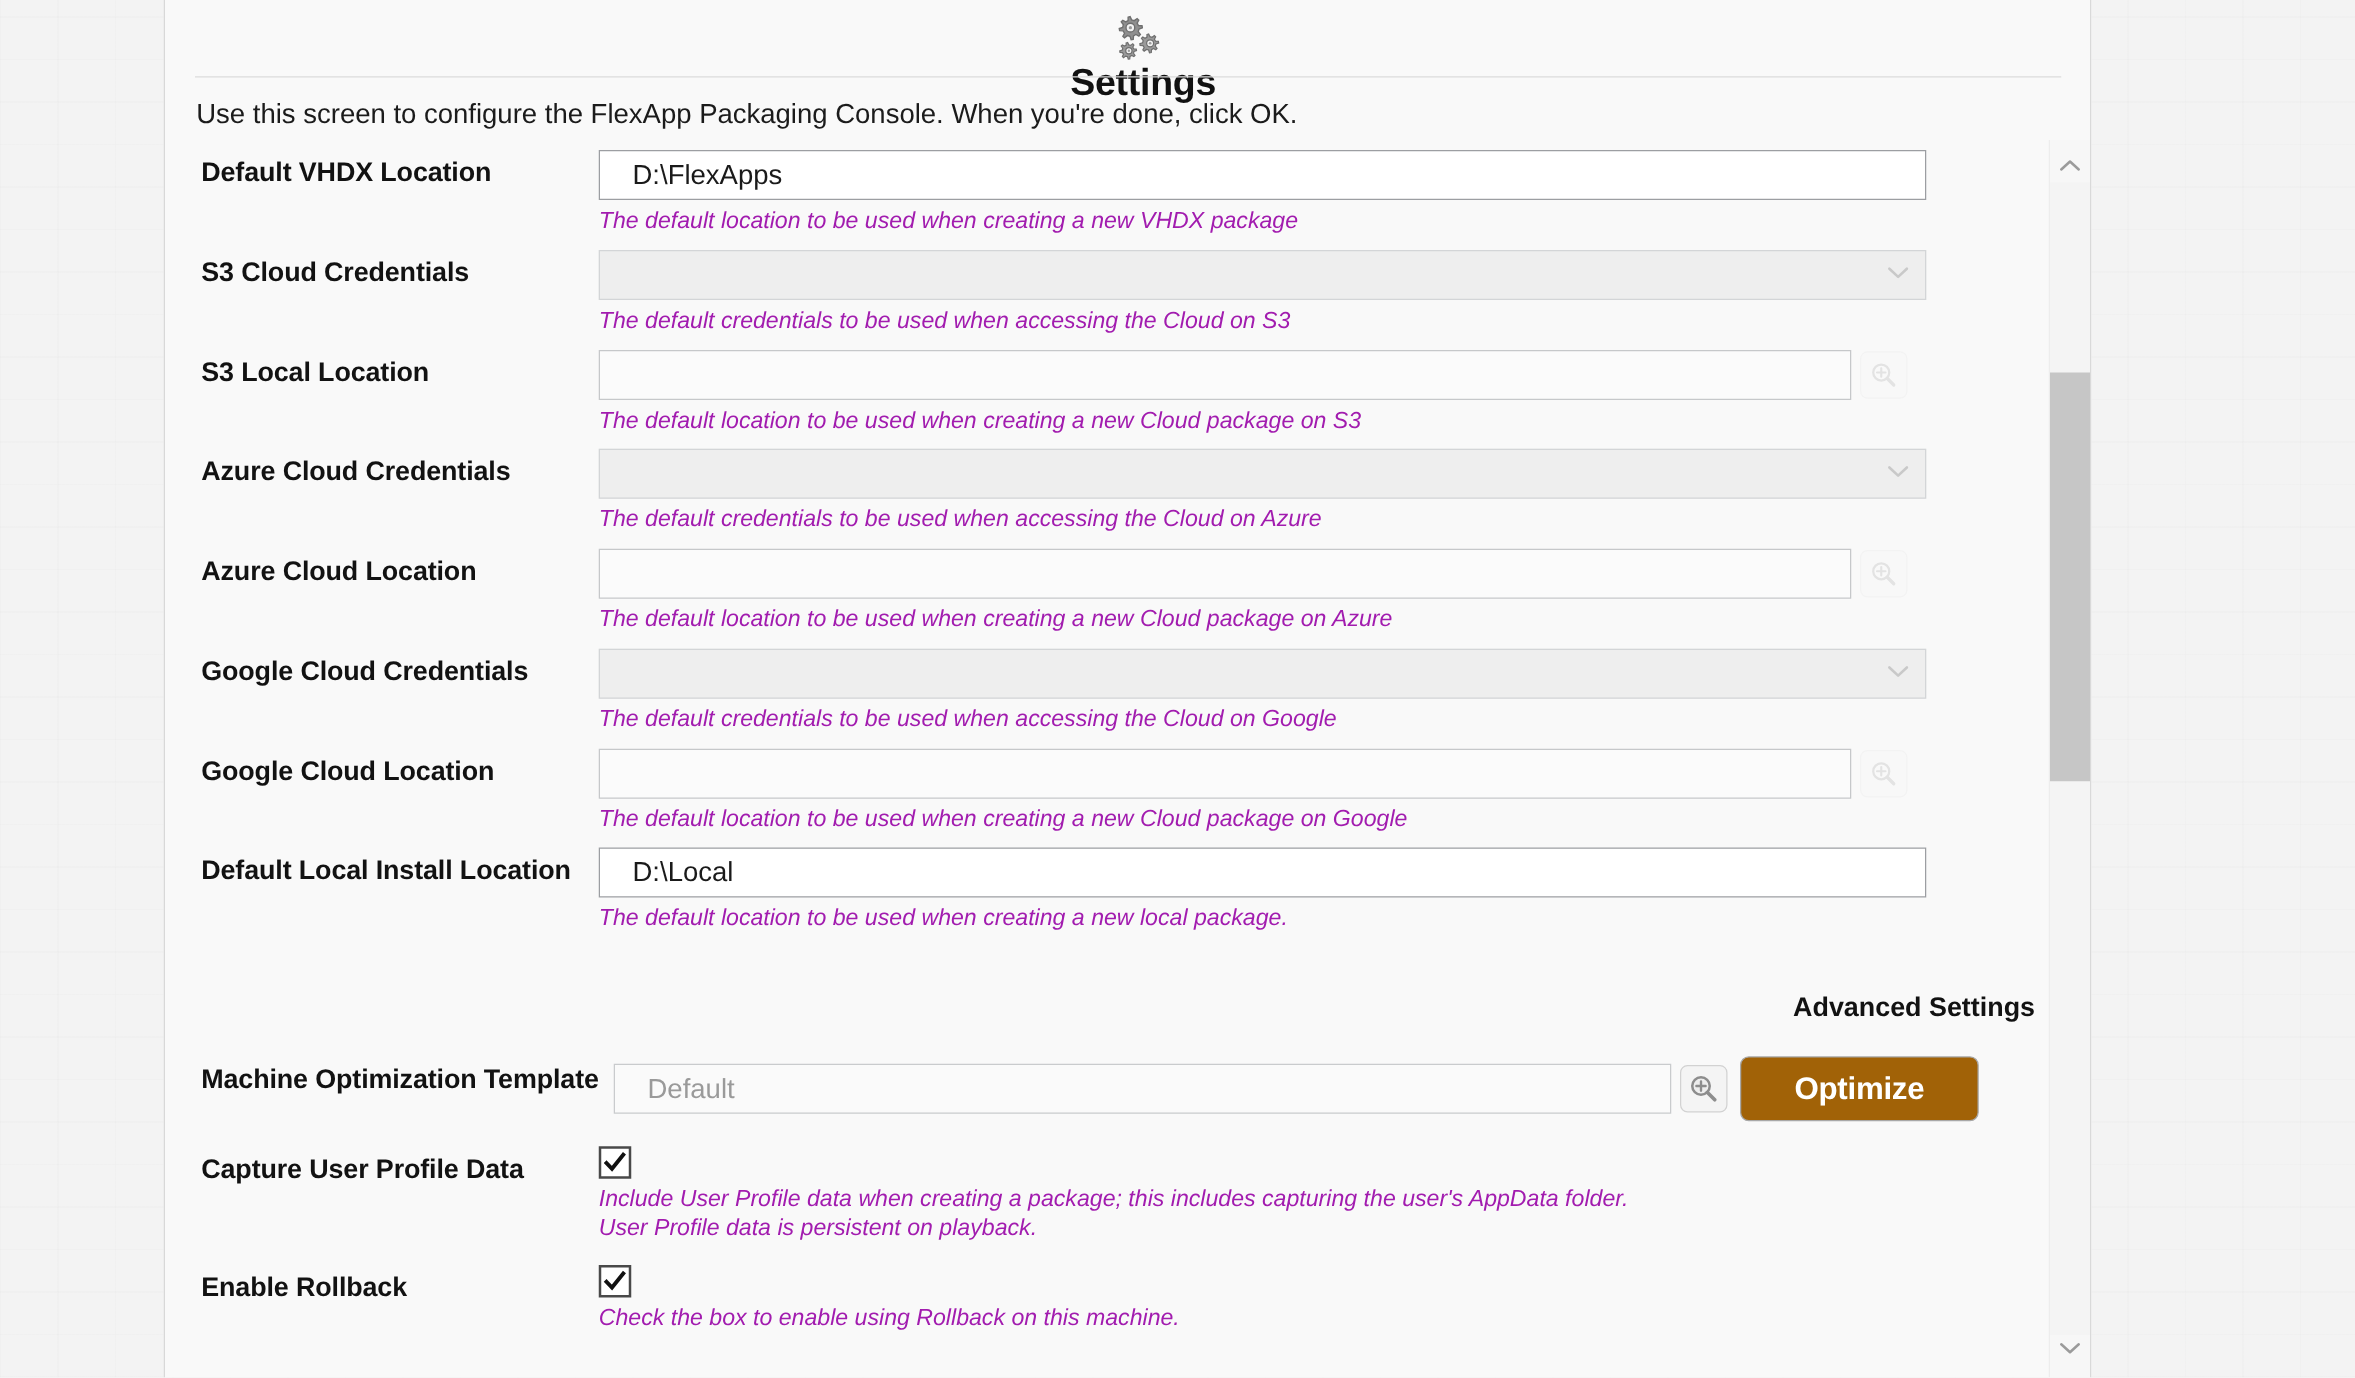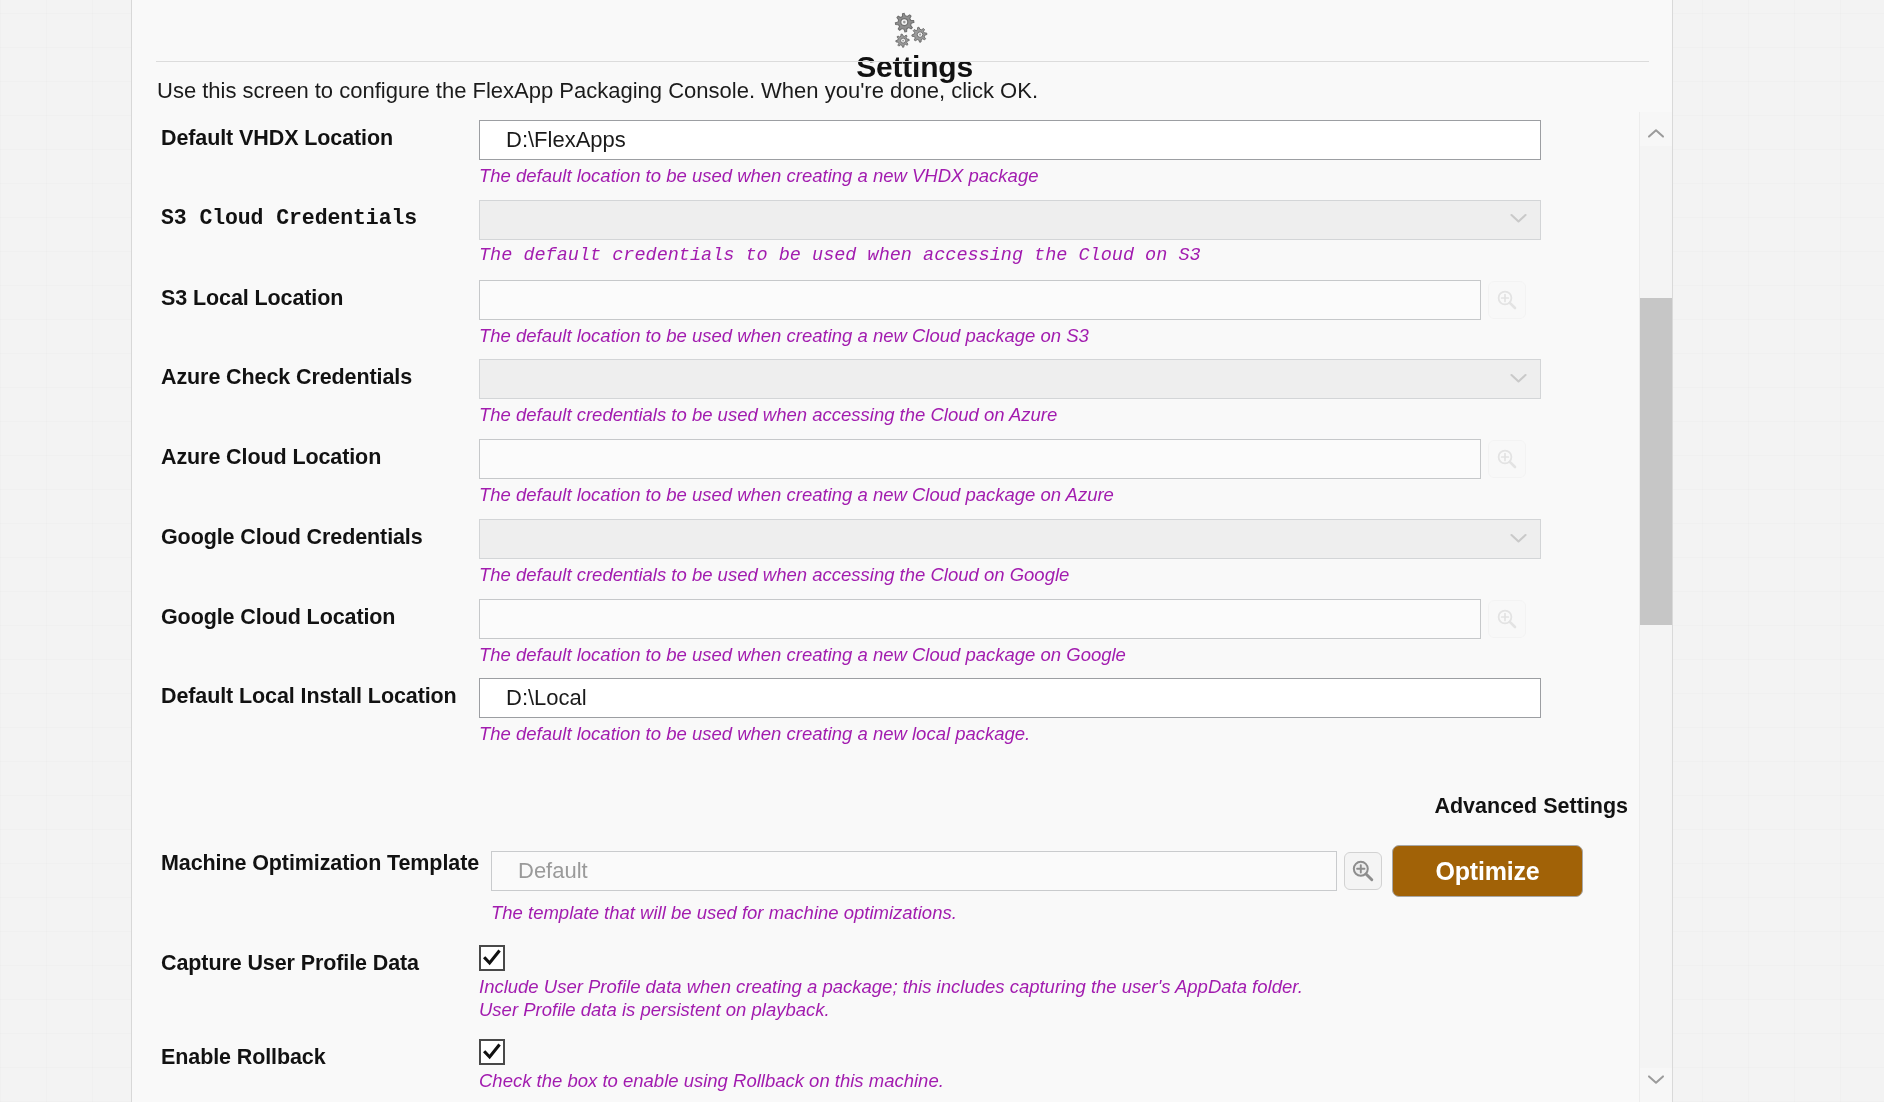"S3 Cloud Credentials" div.row { font-family: Liberation Mono, monospace -> none }
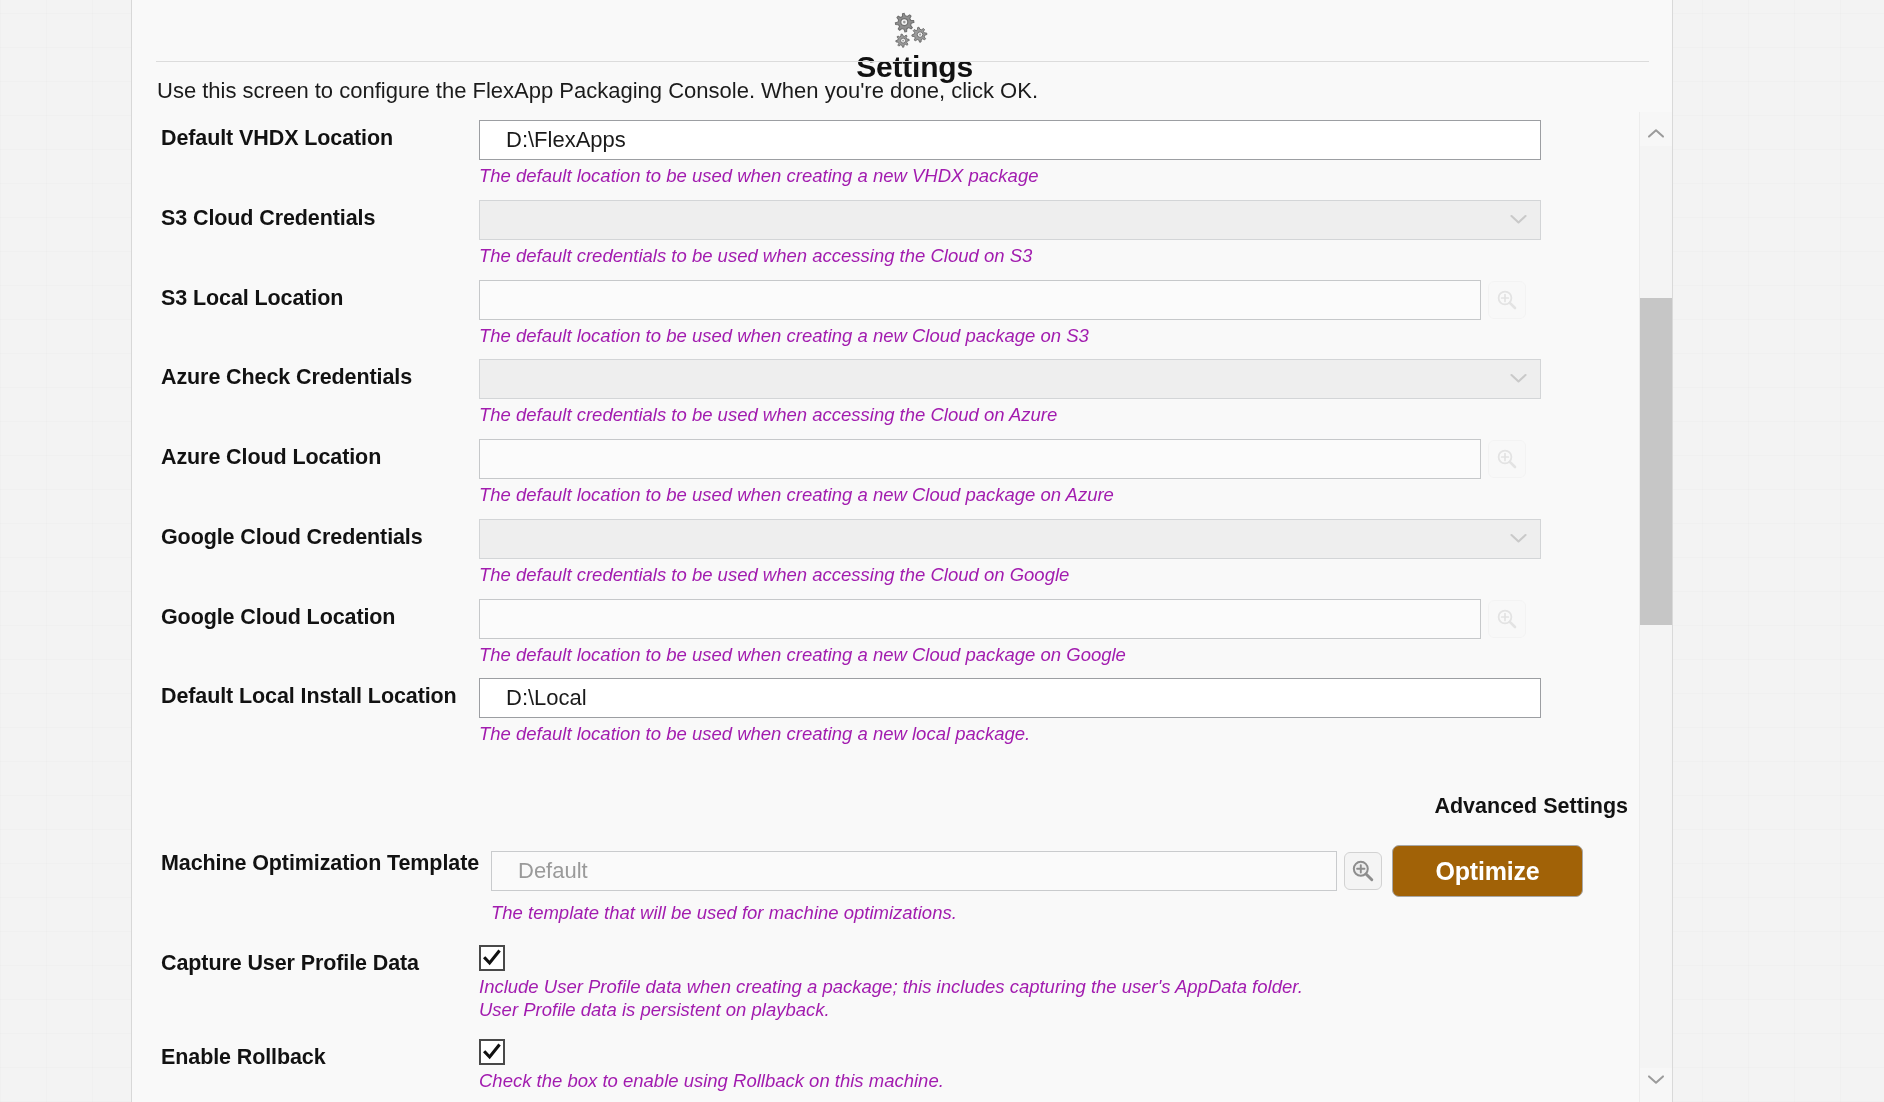"Azure Check Credentials" div.label { text: Check -> Cloud }
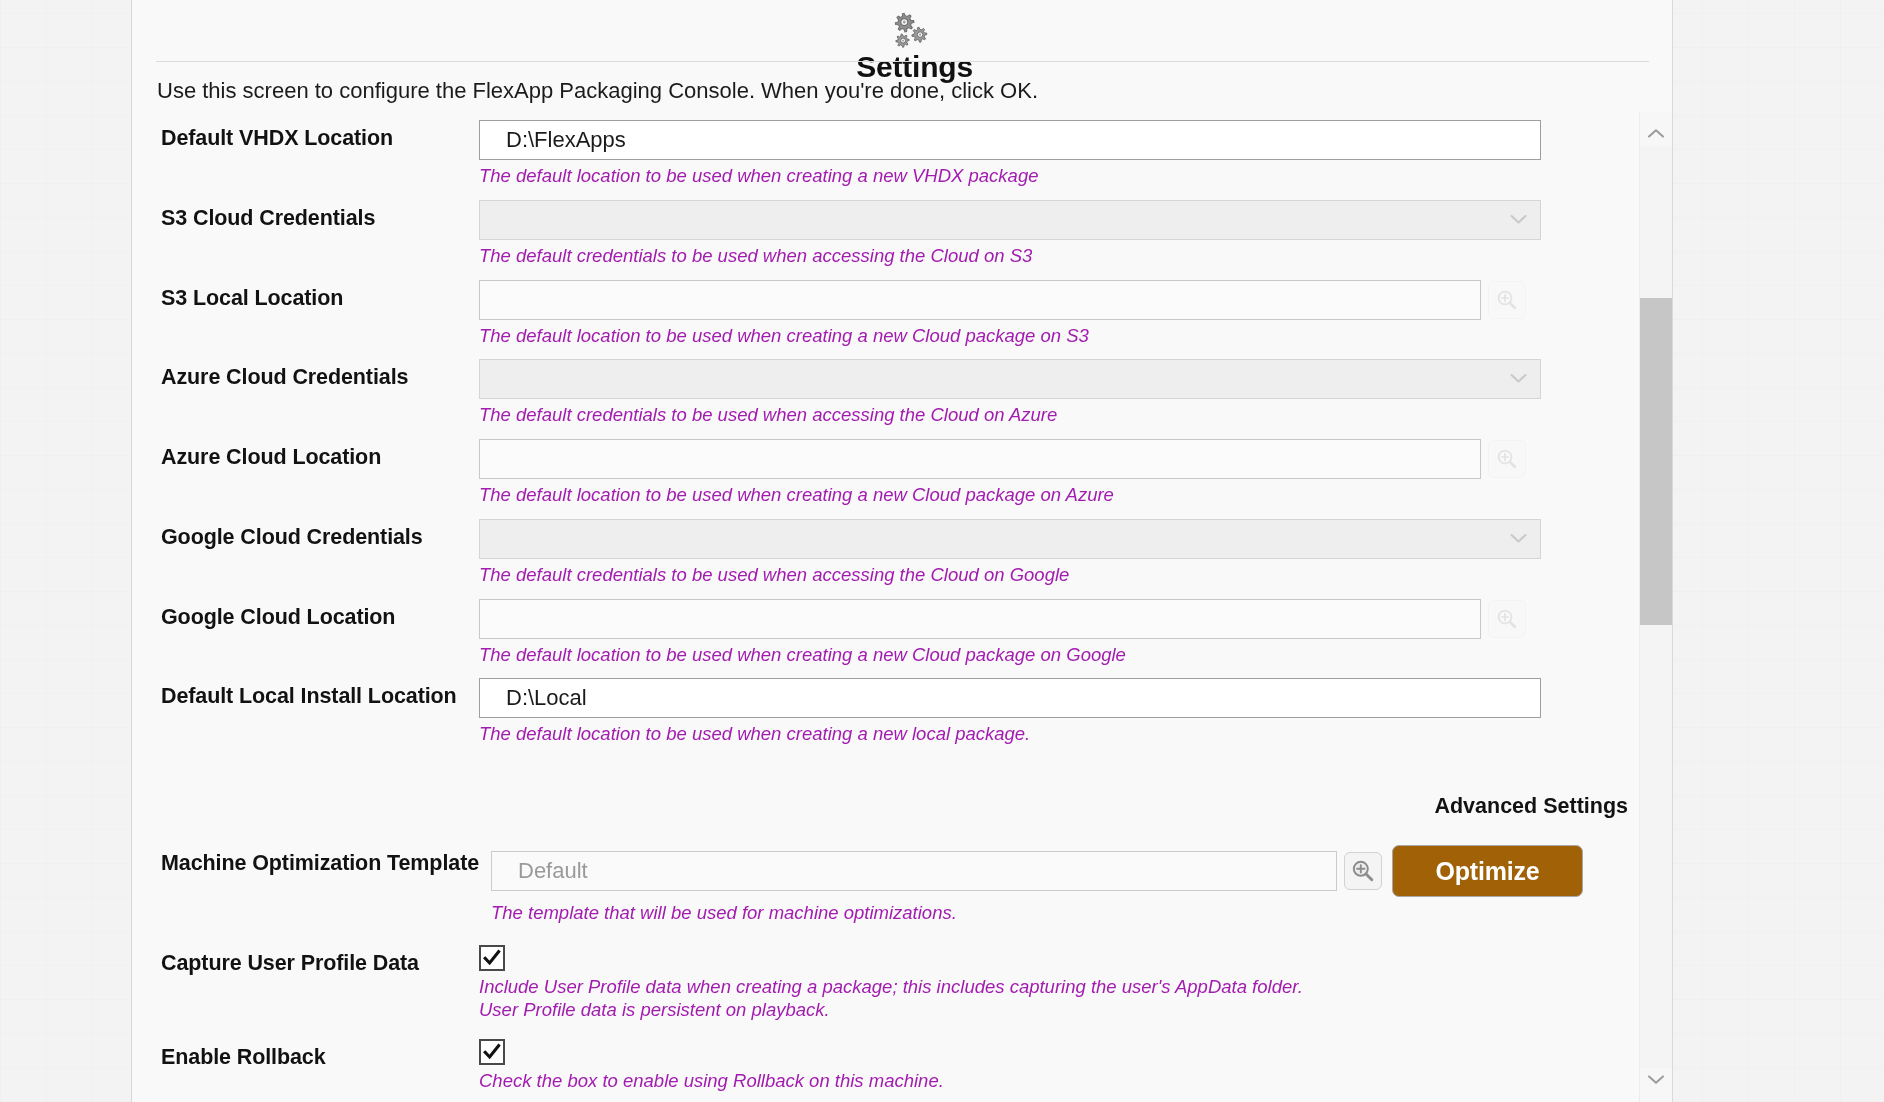"The template that will be" div.help { html: <div>The template that will be used for machine optimizations.</div> -> none }
